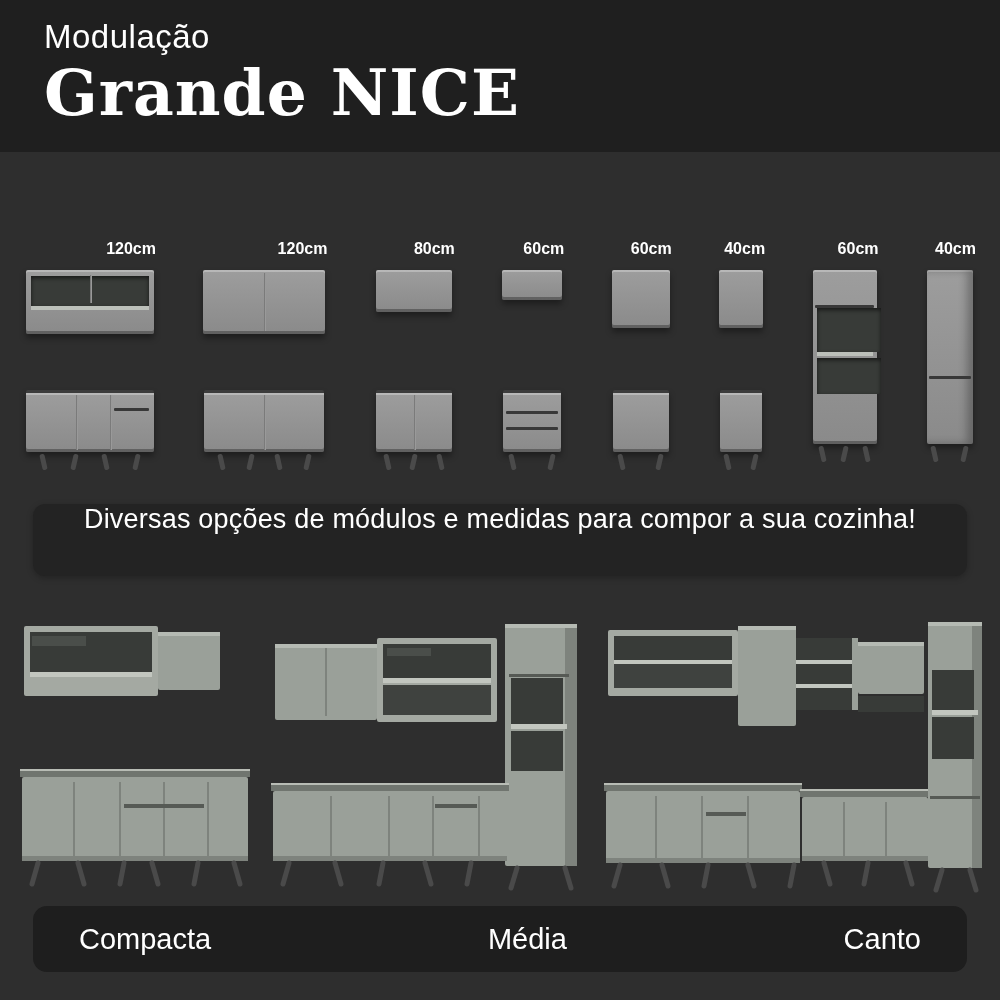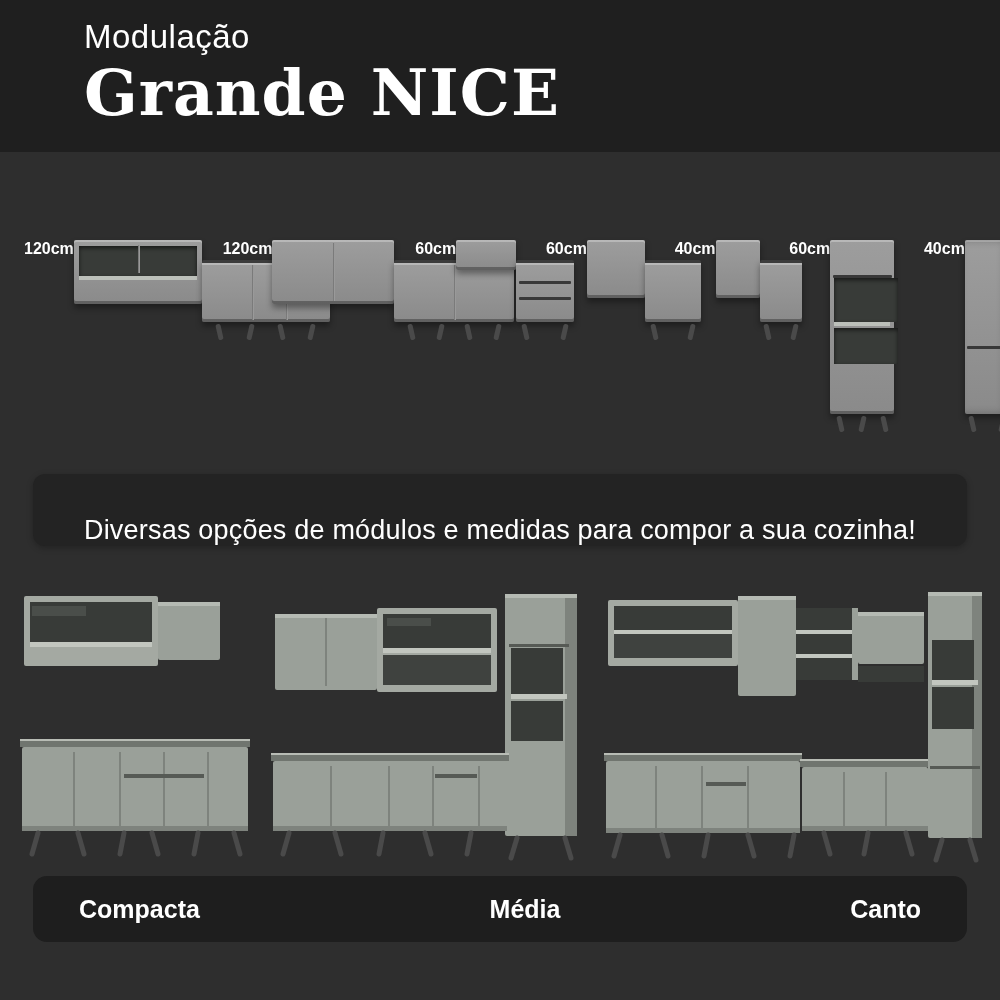"Modulação" .header { padding: 18px 0 0 84px -> 18px 0 0 44px }
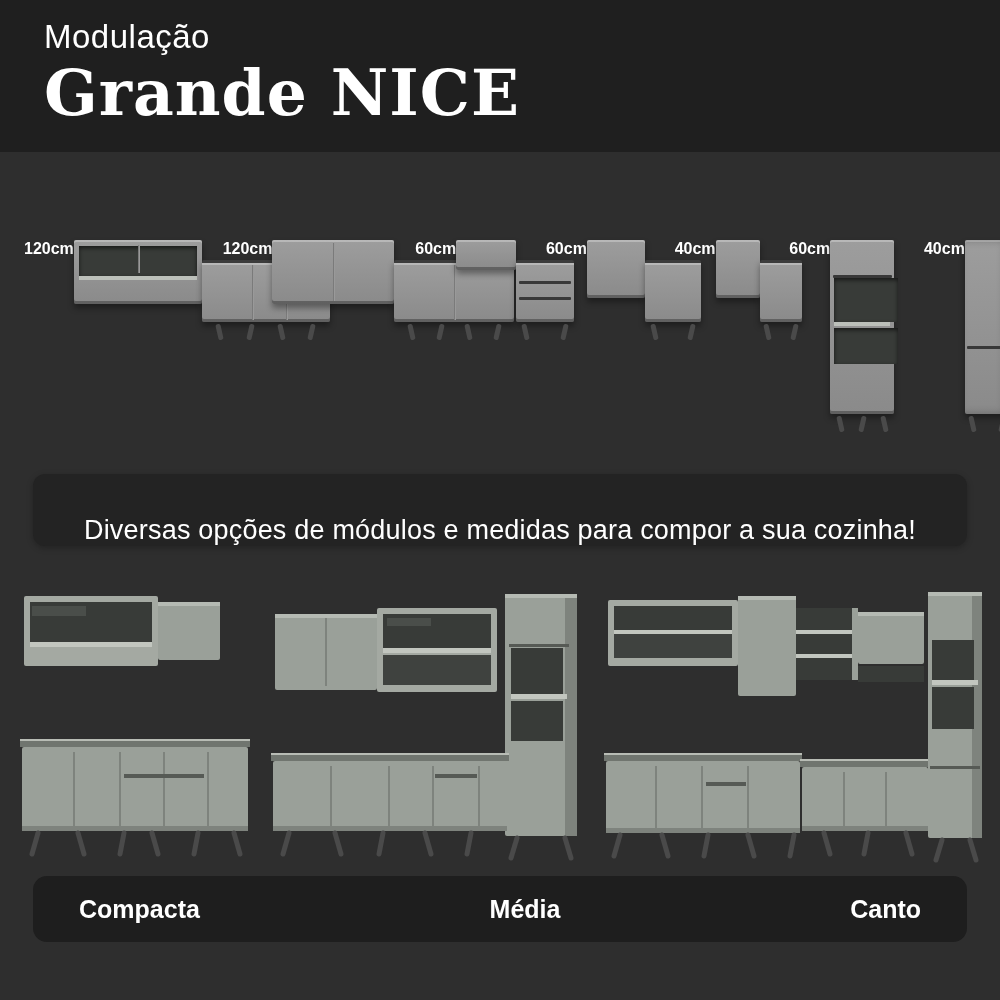"120cm" .col { align-items: flex-start -> flex-end; flex-direction: row -> column }
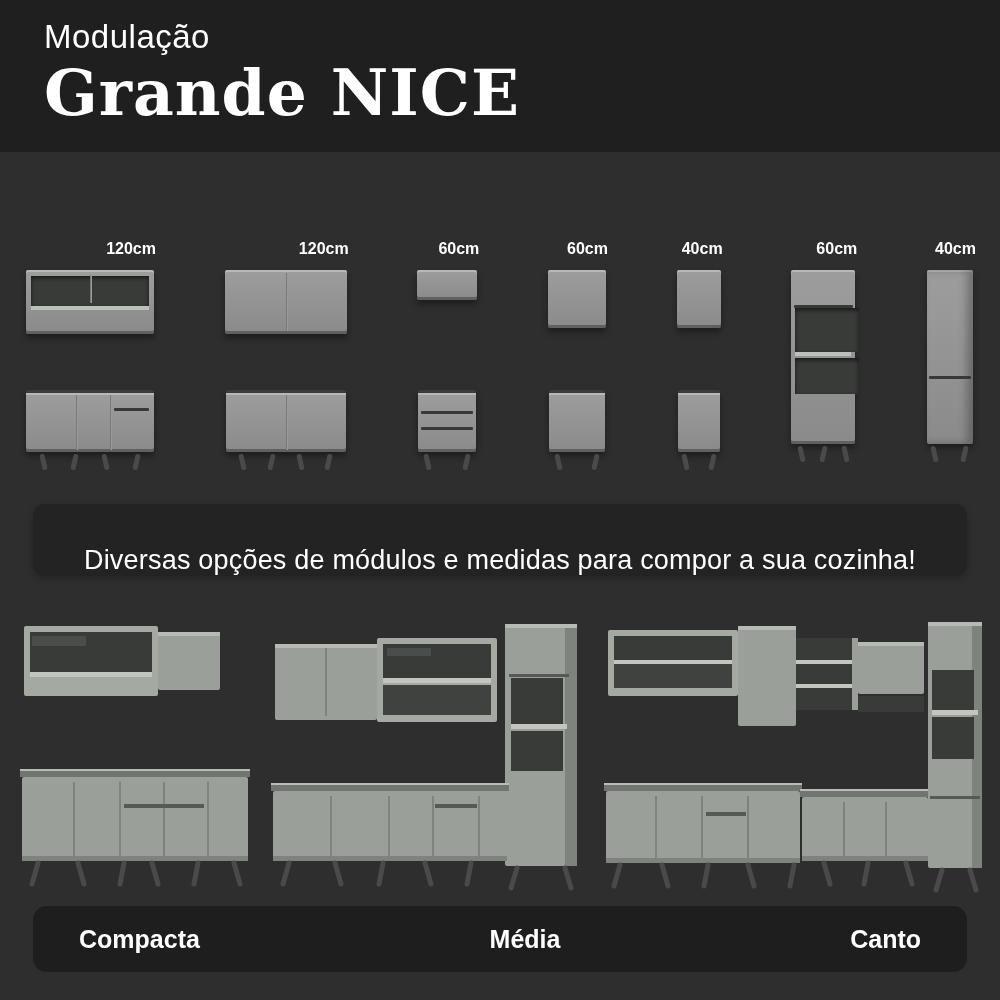"80cm" div.col { html: none -> <div> <div>80cm</div> <div> <div></div> </div> <div> <div> <div> <div></div> </div> <div> <i></i> <i></i> <i></i> </div> </div> </div> </div> }
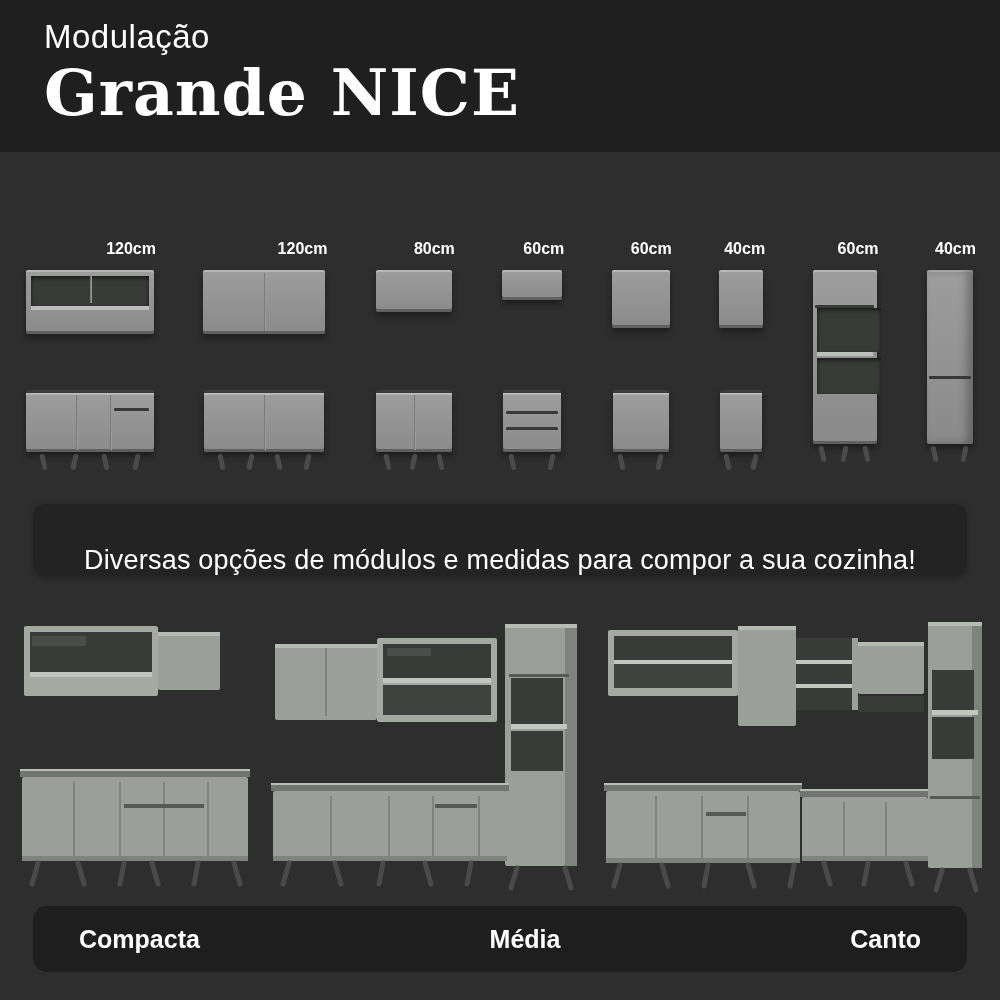"Diversas opções de módulos e" .banner { align-items: flex-end -> flex-start }
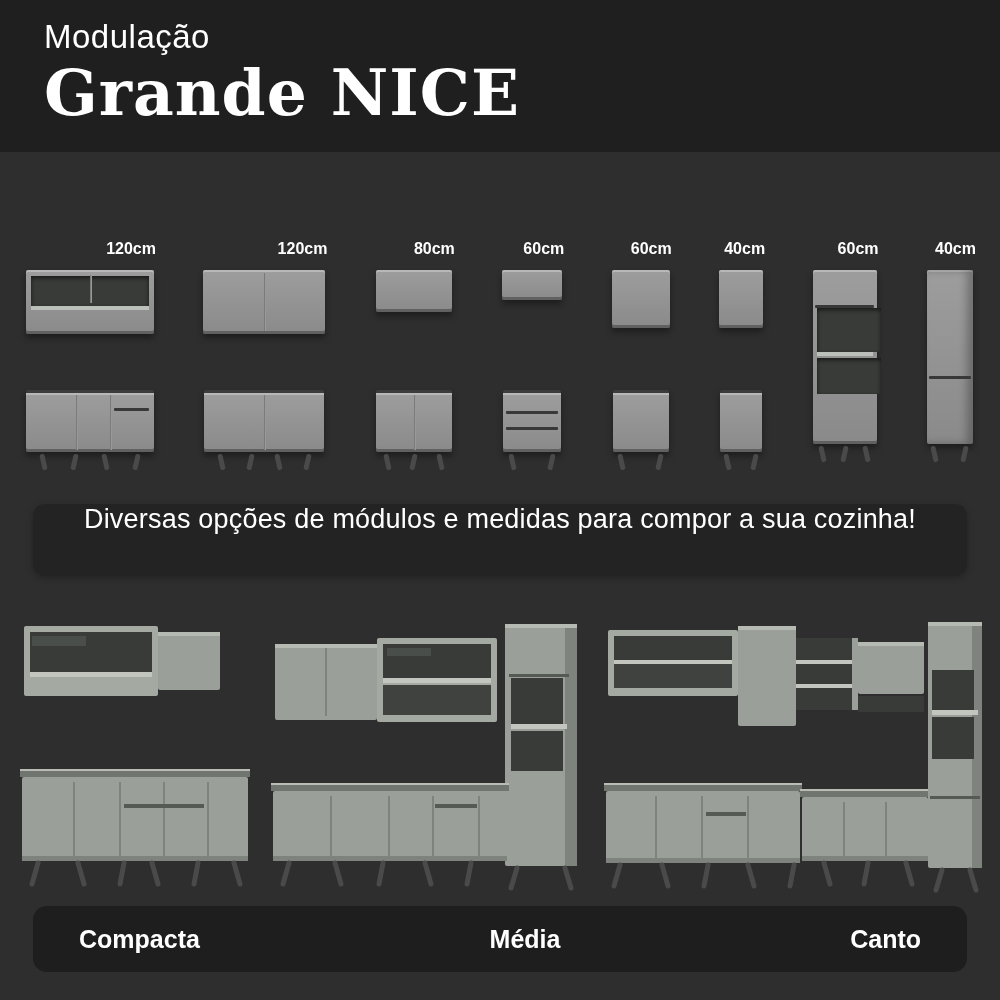"Compacta" .size-label { font-size: 25px -> 29px; font-weight: 700 -> 400 }
